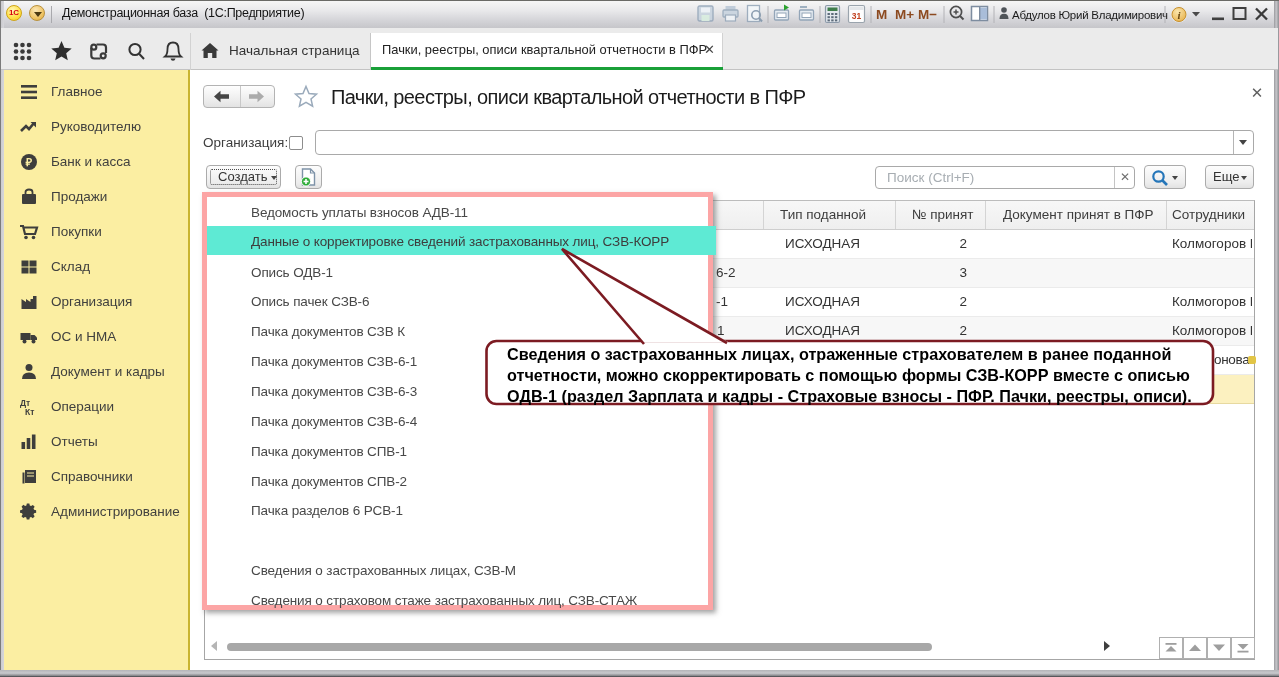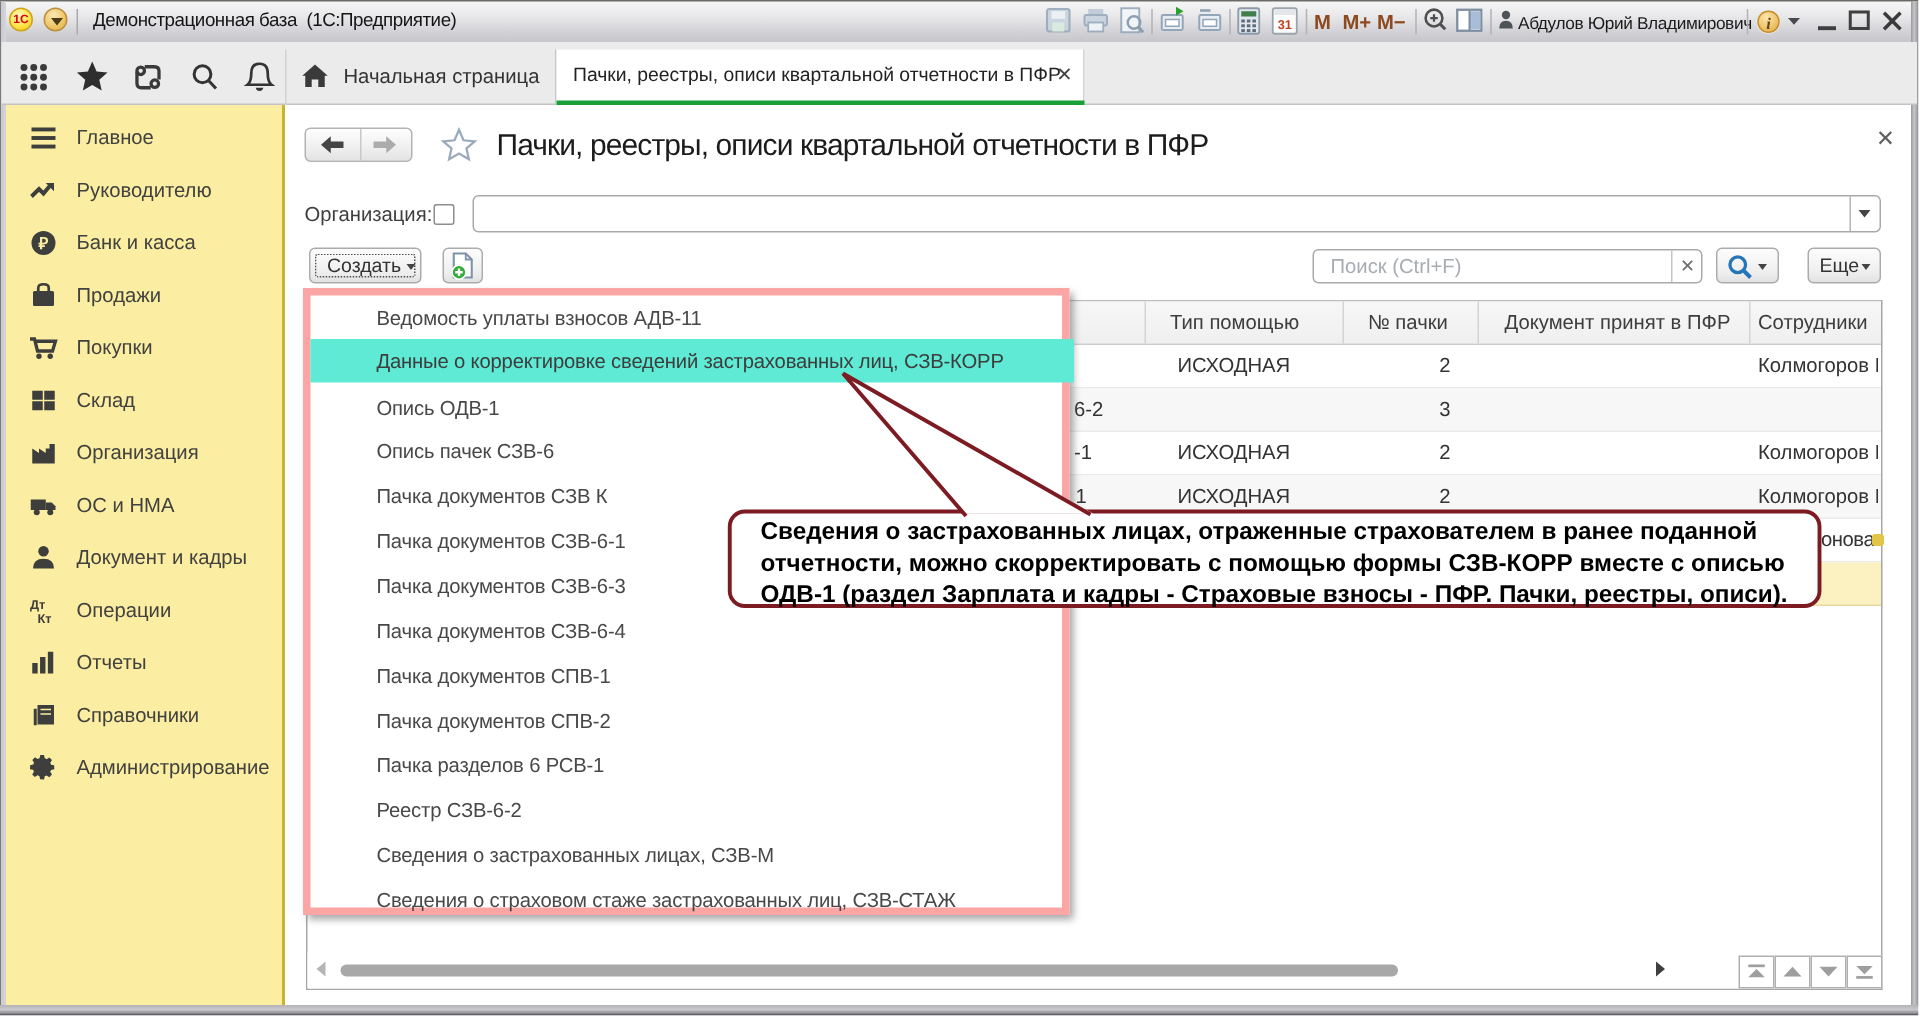"Тип помощью" div.hlb { text: помощью -> поданной }
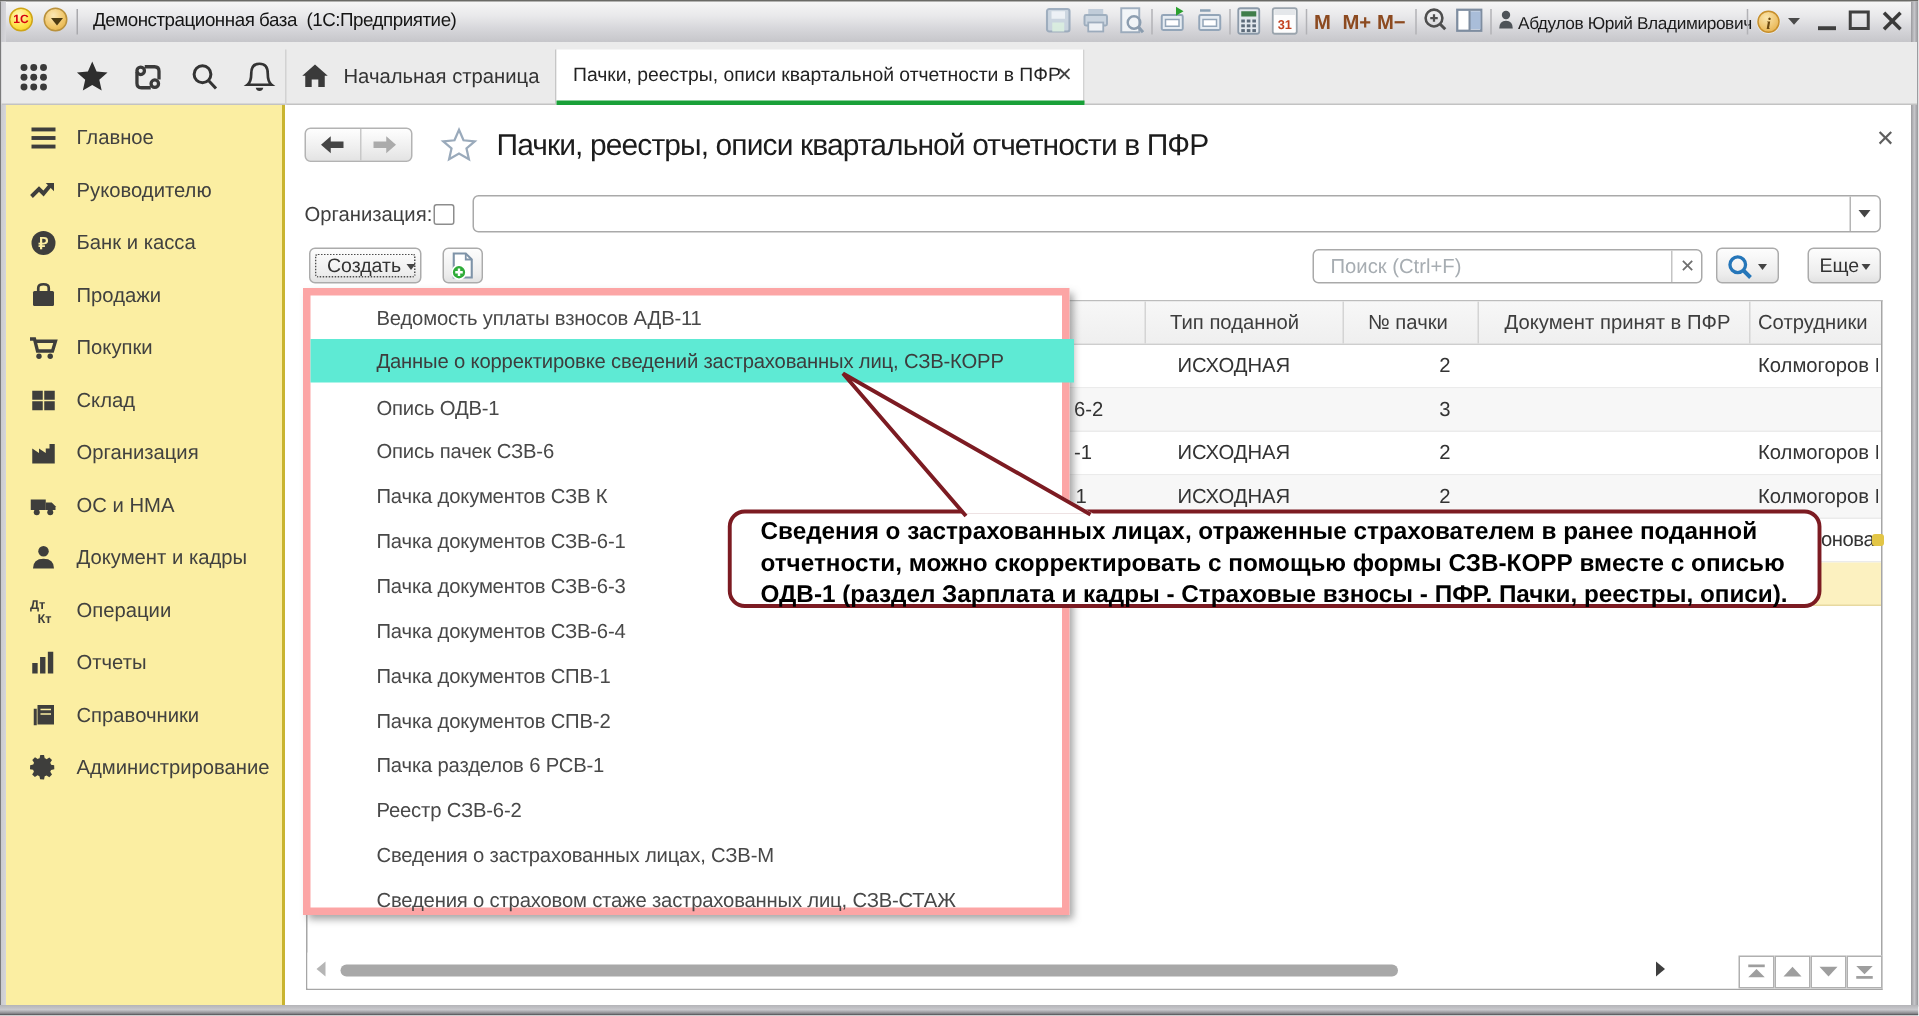"№ пачки" div.hlb { text: пачки -> принят }
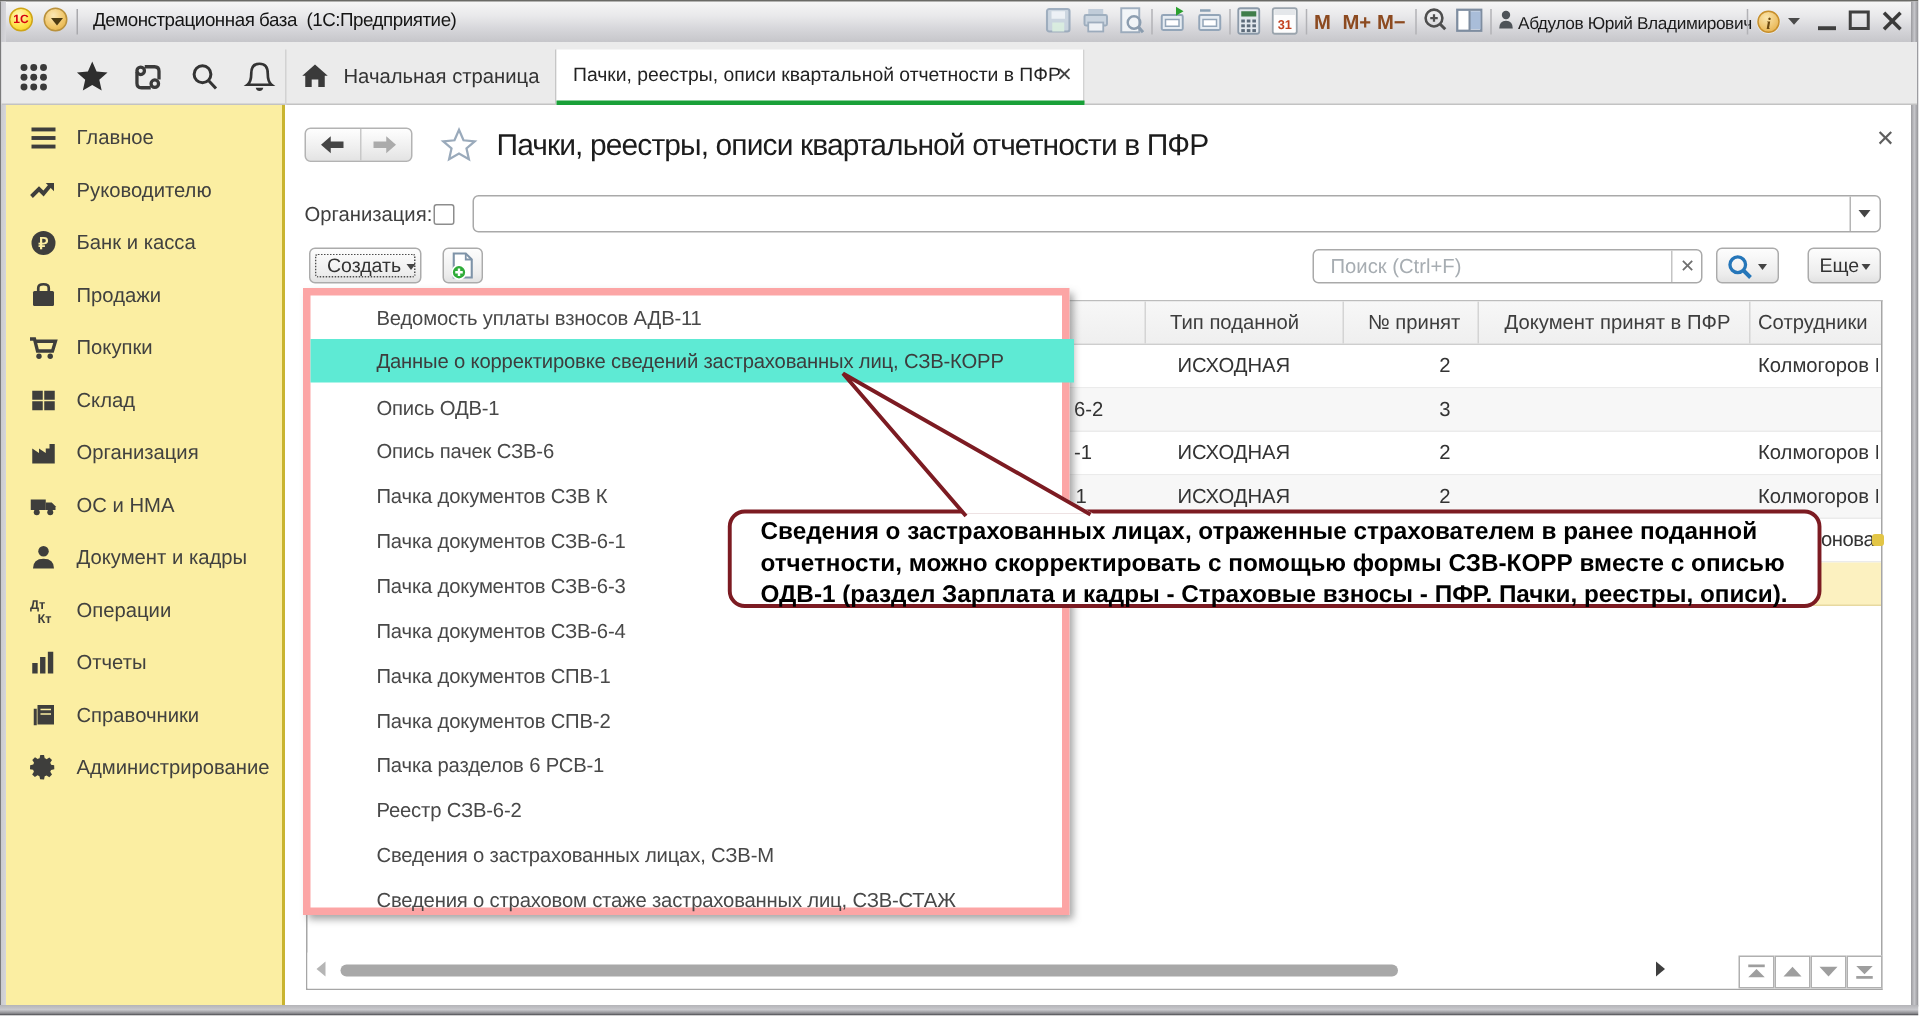"Реестр СЗВ-6-2" div.mitem { html: <div> <span>Реестр СЗВ-6-2</span> </div> -> none }
